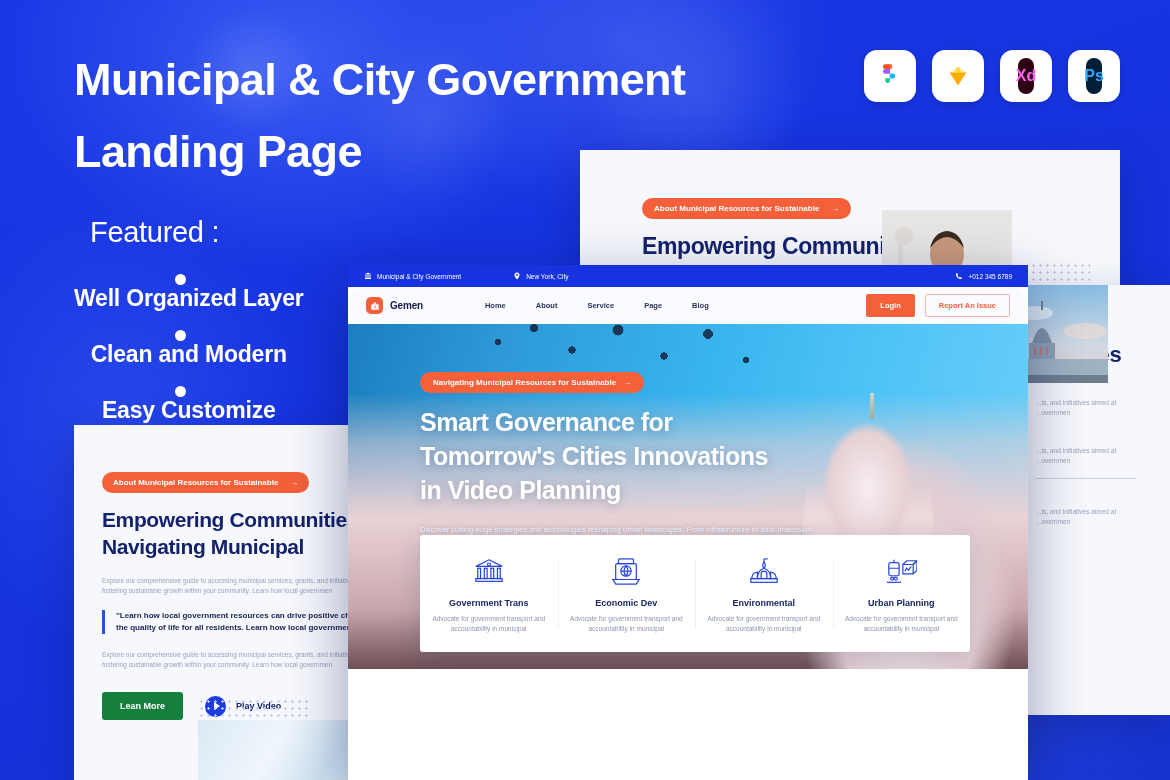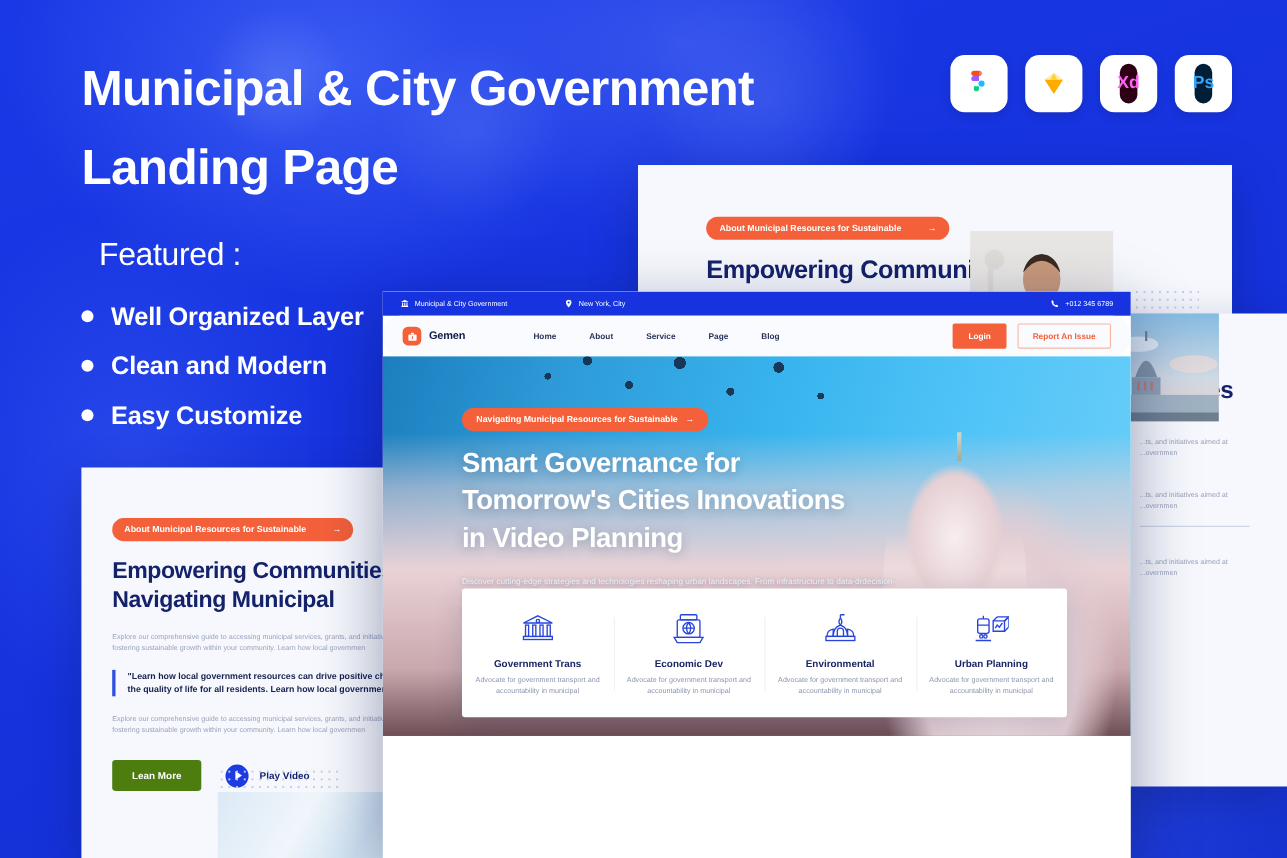"About Municipal Resources for" .badge-pill { gap: 24px -> 12px }
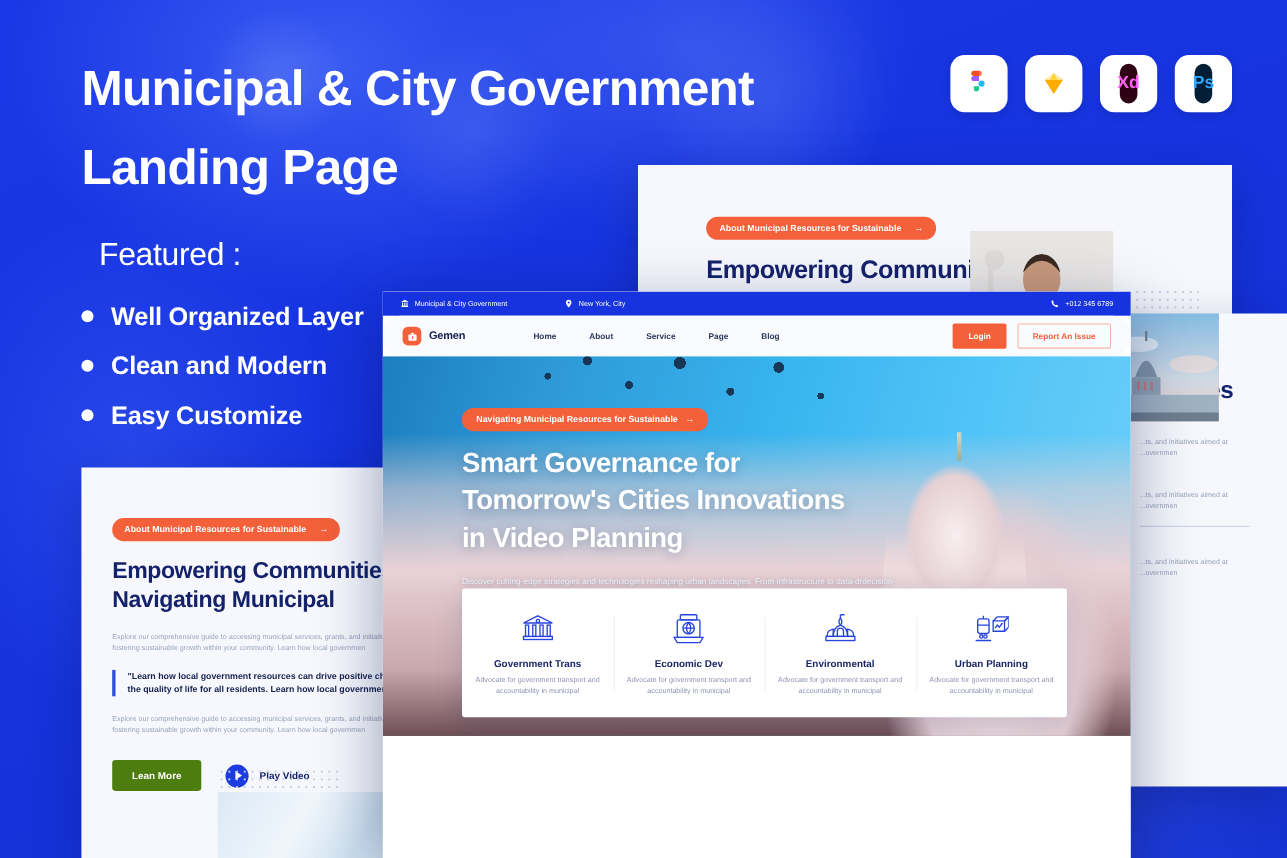"Well Organized Layer" .feature-list li { flex-direction: none -> column }
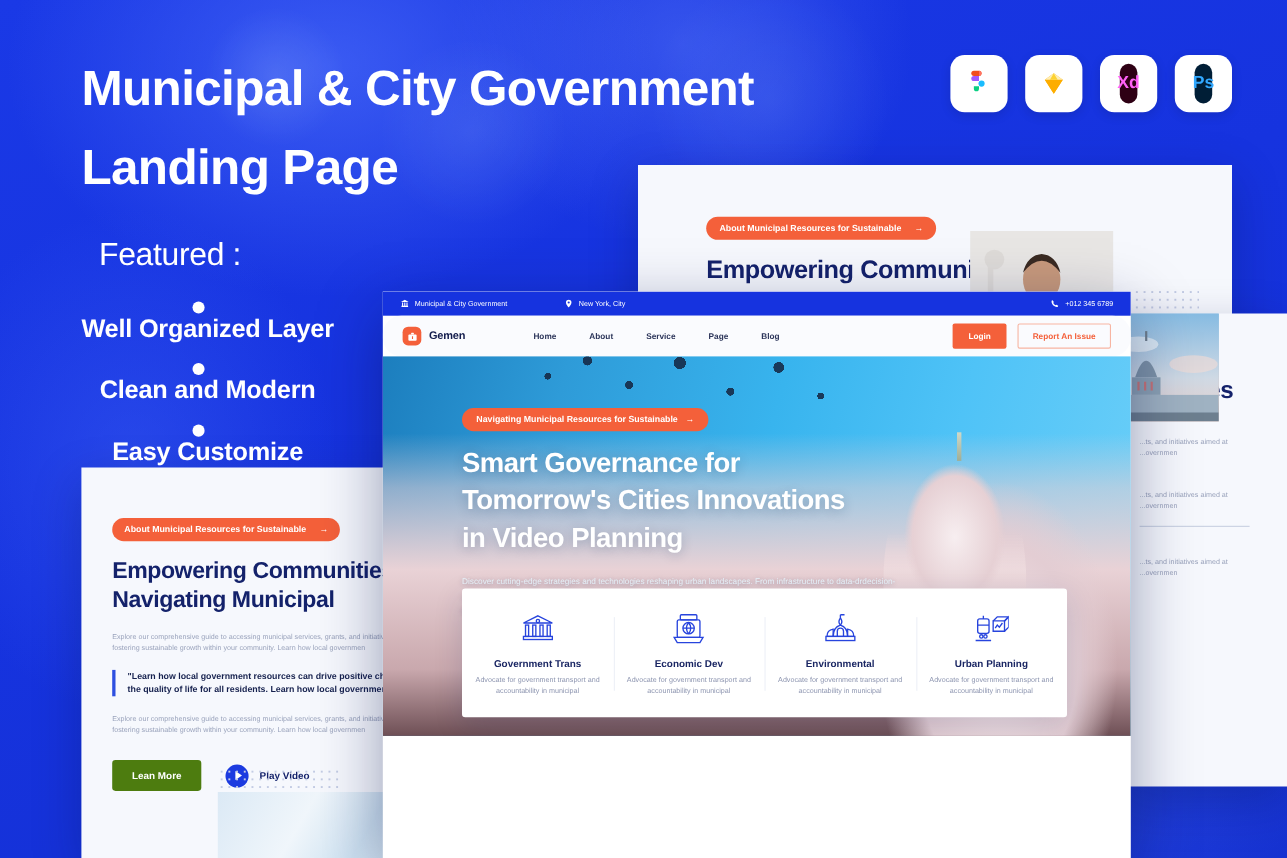"Lean More" .btn-orange { background: #4d7c0f -> #15803d }
